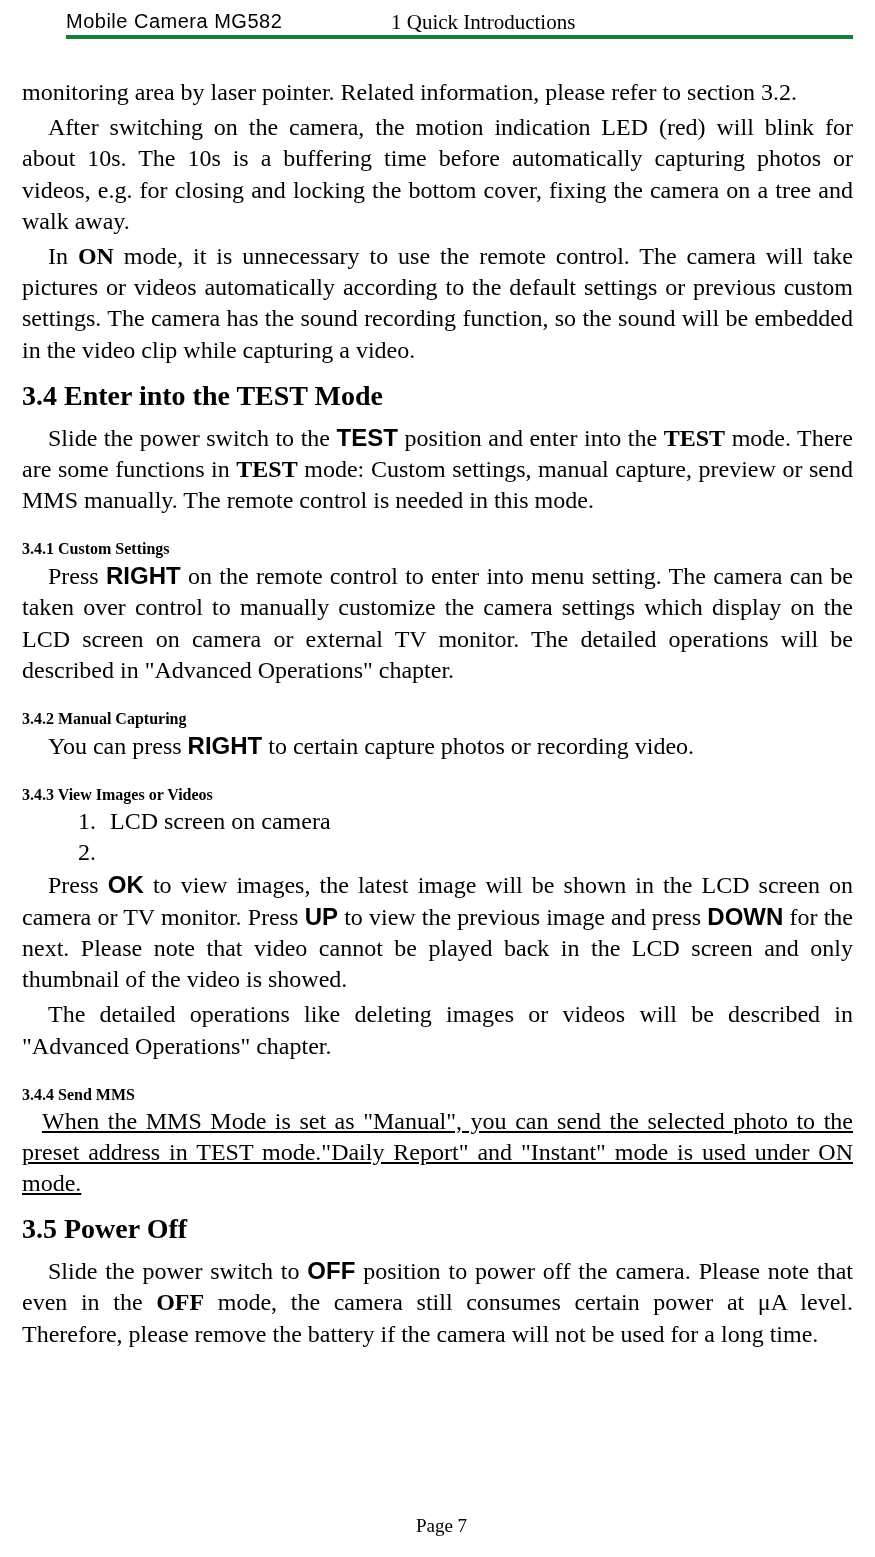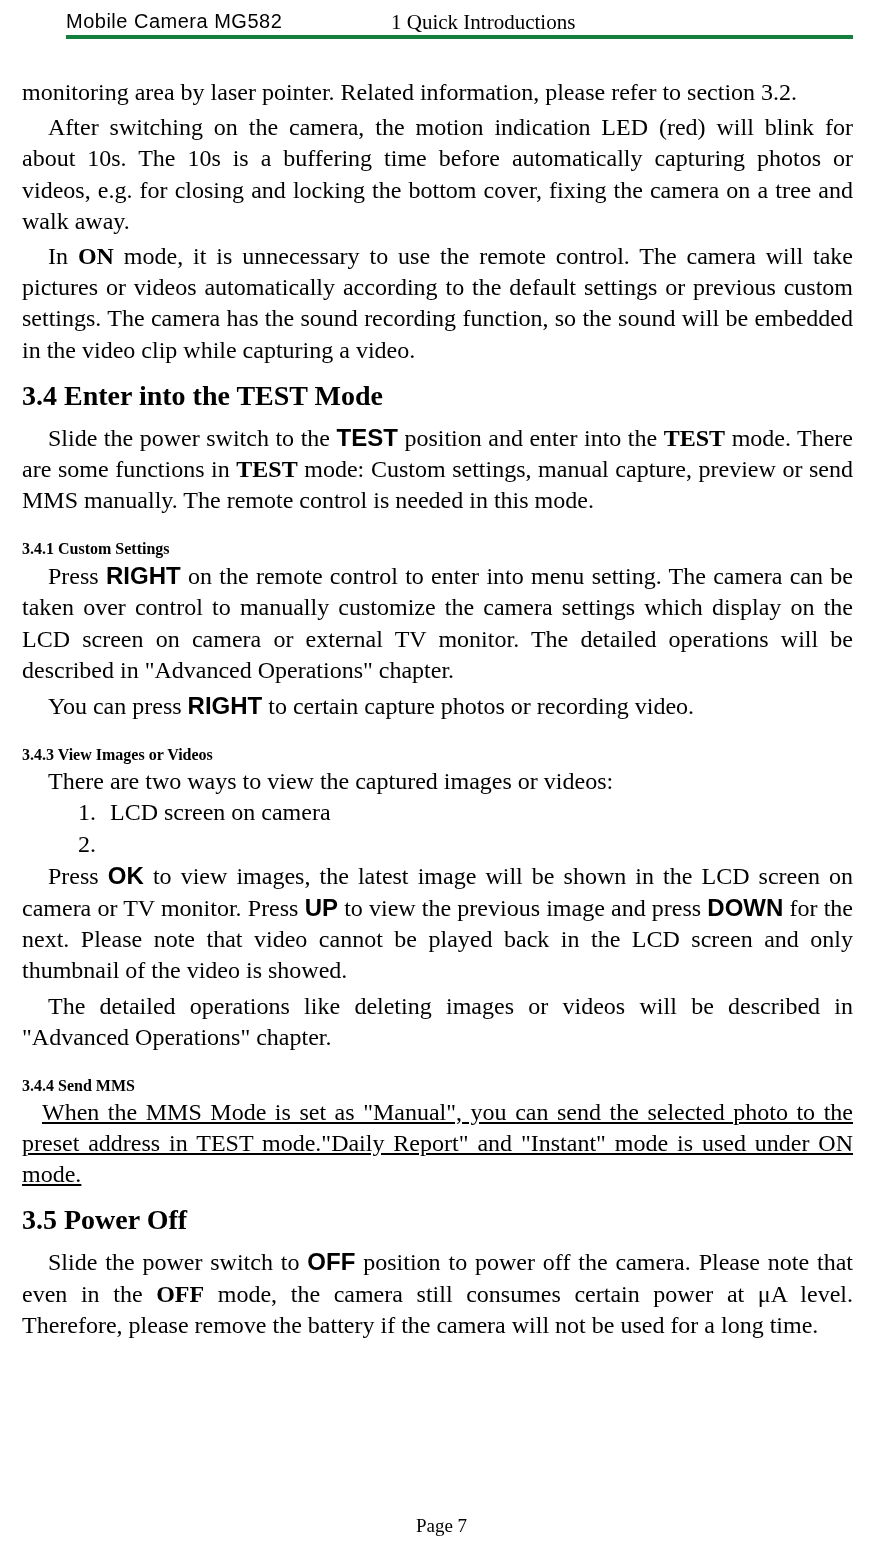"3.4.2 Manual Capturing" h3.subsection { html: none -> <h3>3.4.2 Manual Capturing</h3> }
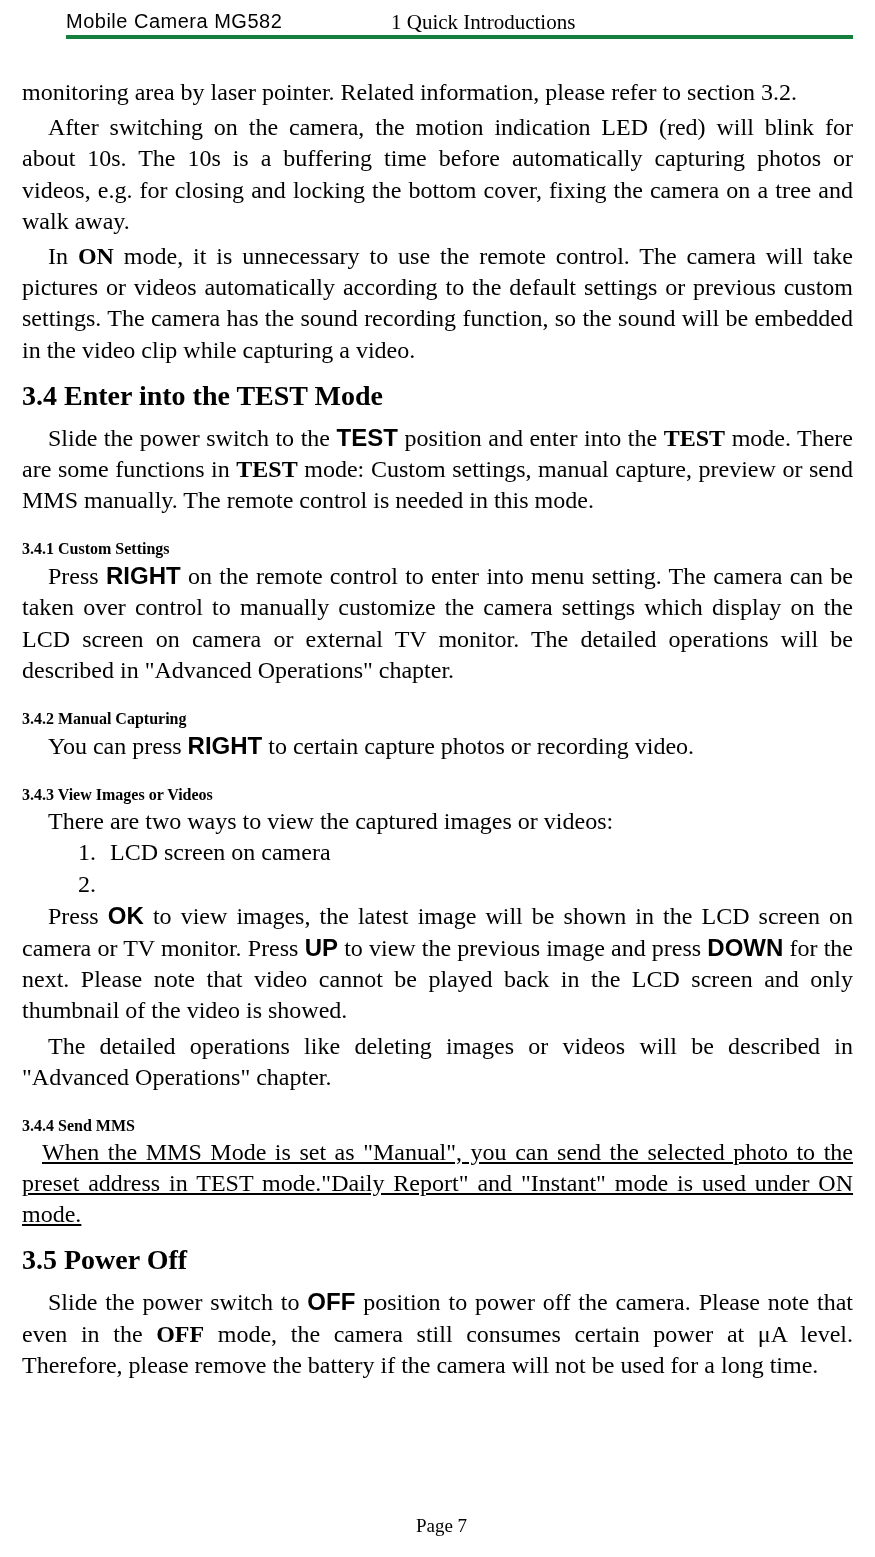"There are two ways to" p.body-text { html: <p>There are two ways to view the captured images or videos:</p> -> none }
